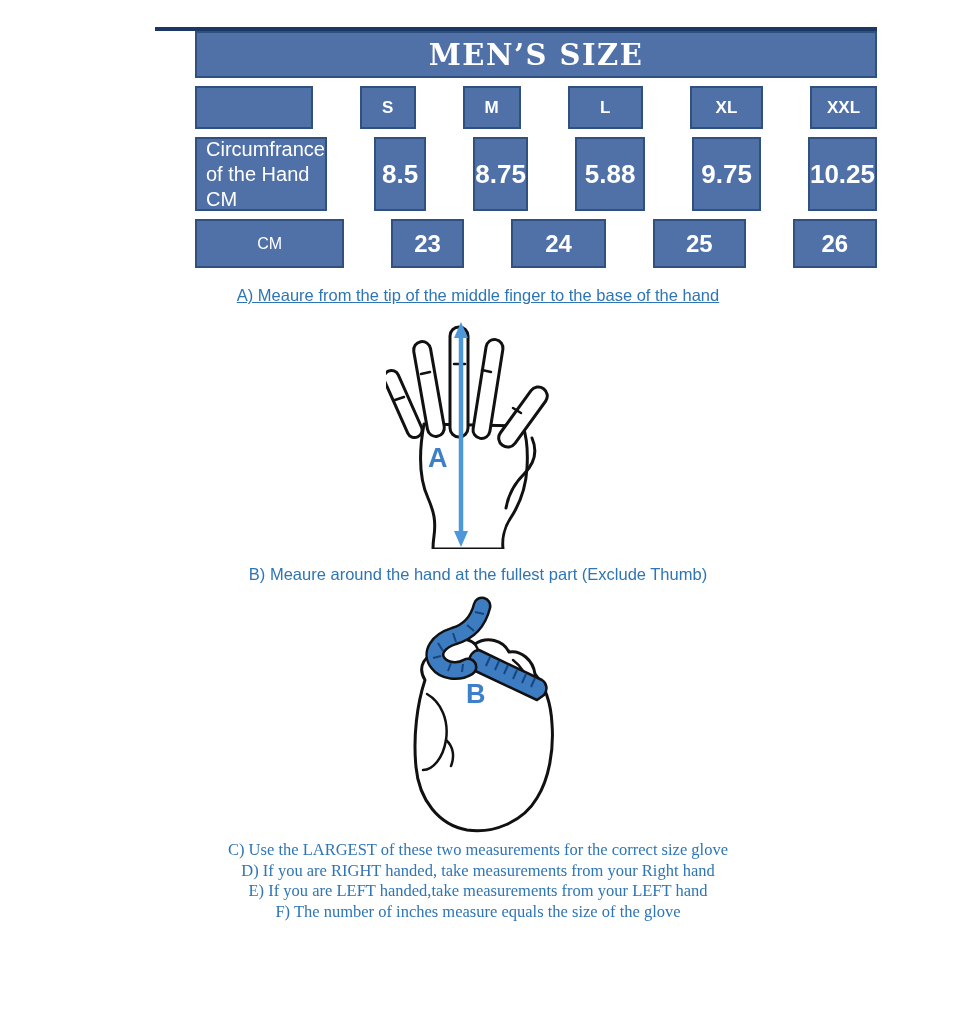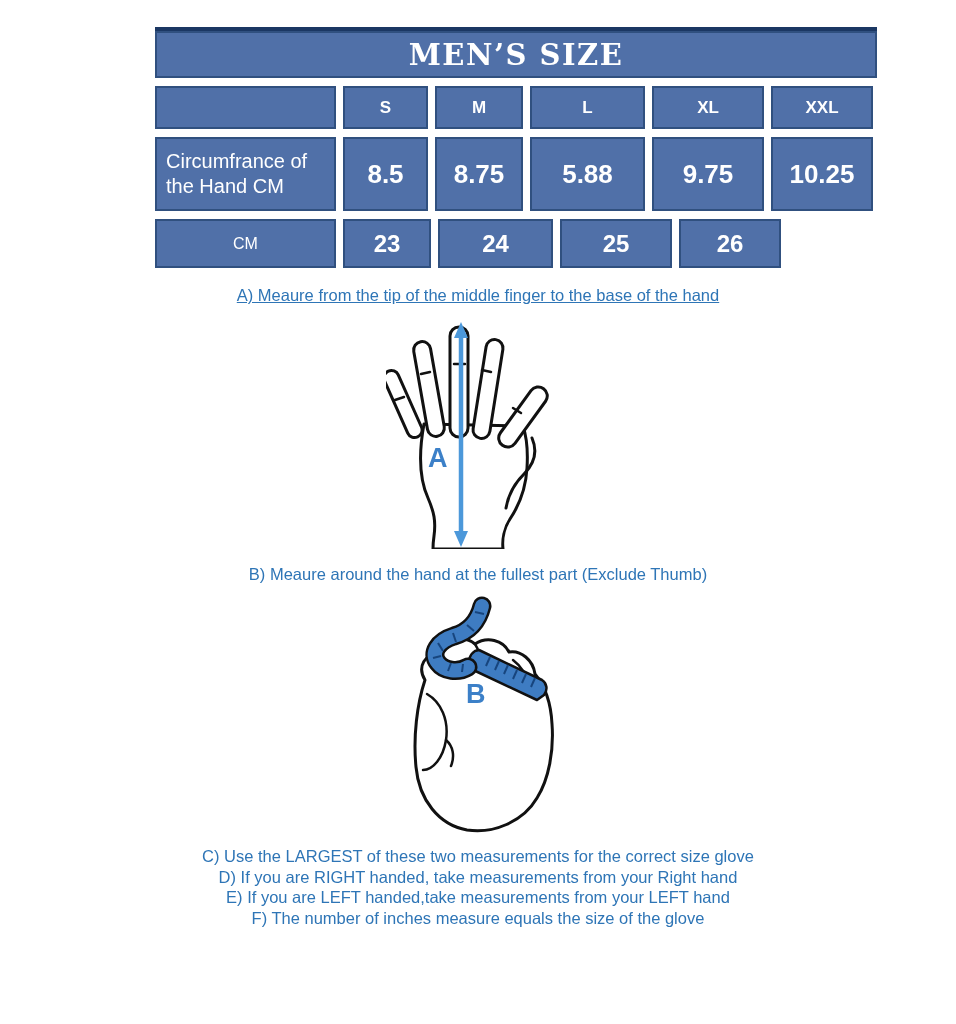"MEN’S SIZE" .cell { margin-left: none -> 40px }
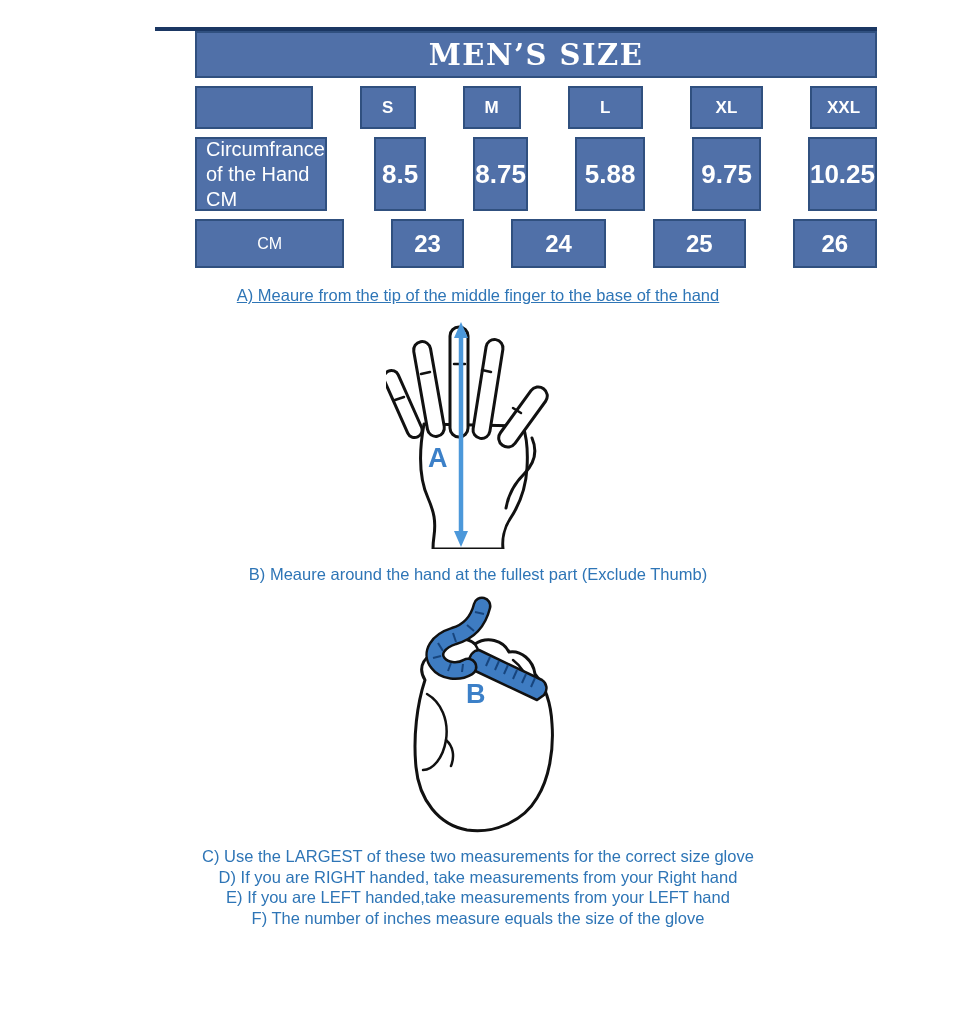"C) Use the LARGEST of" .notes-cdef { font-family: none -> Liberation Serif, serif; margin-top: 6px -> 0 }
